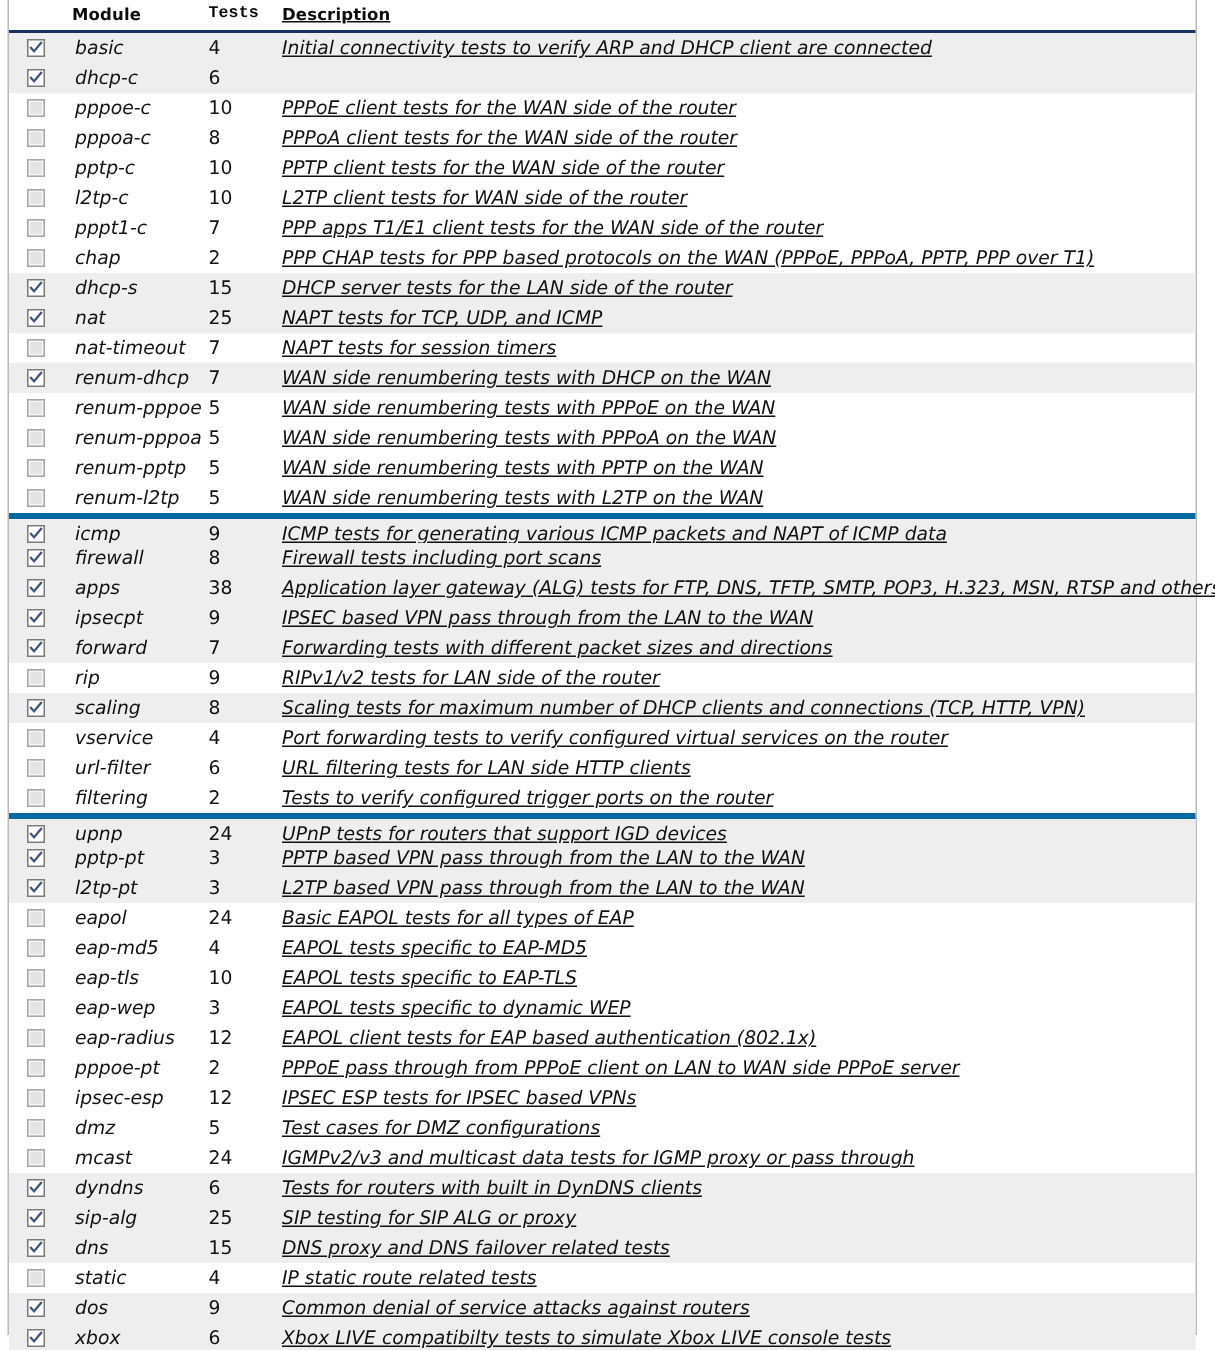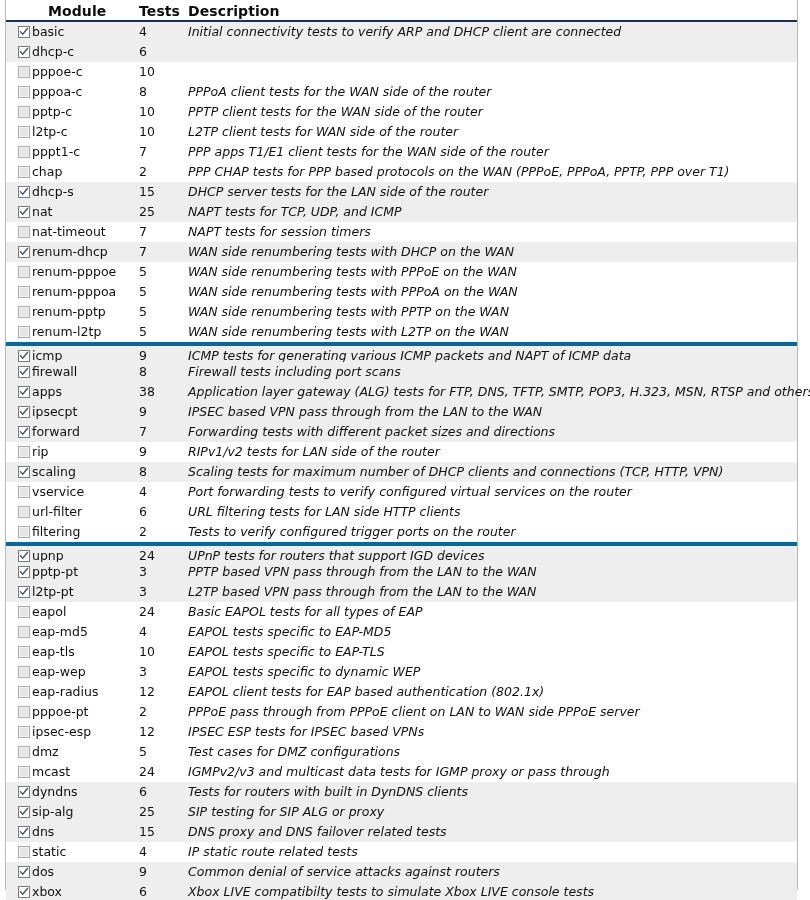"Module" #table-header .hcell { font-size: 14px -> 11px }
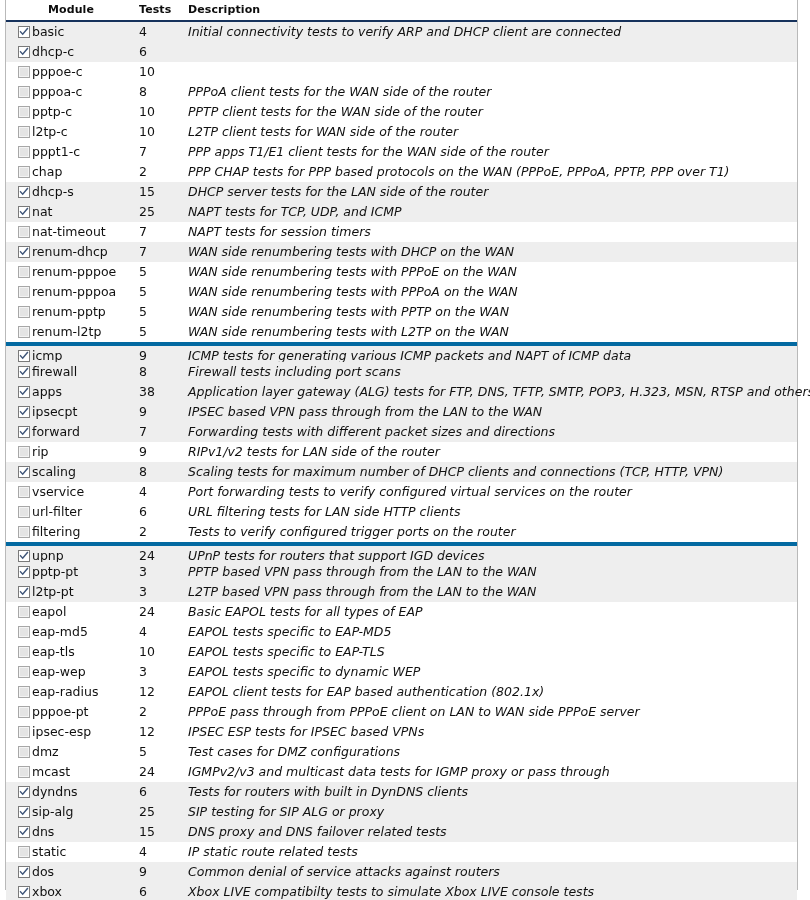"Tests" .col-tests { font-family: none -> Liberation Mono, monospace }
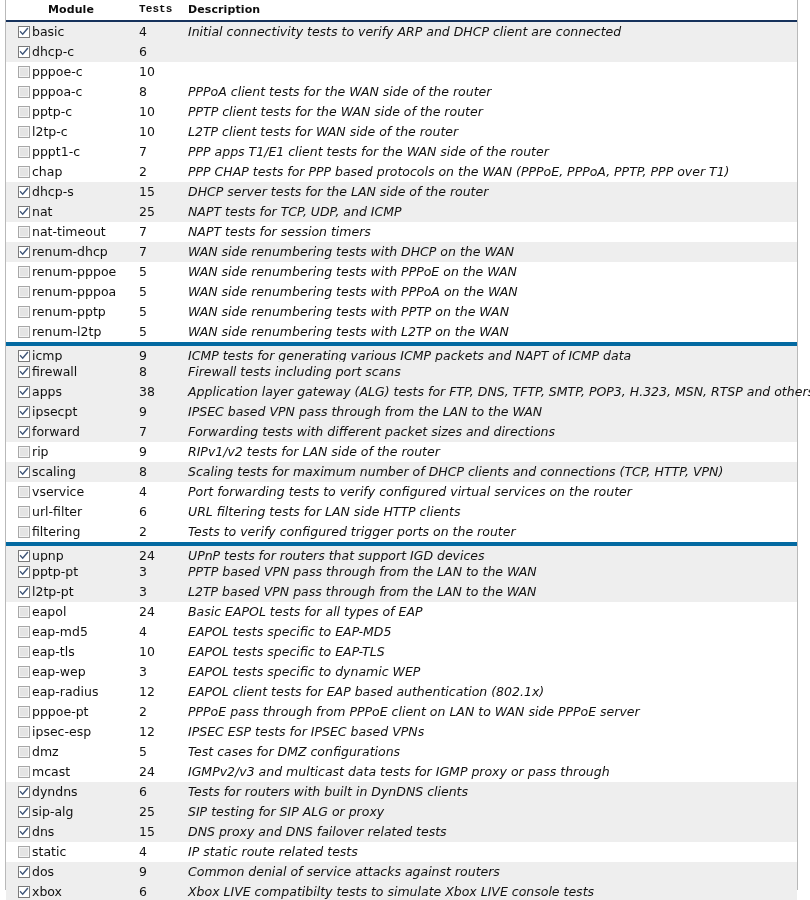"Description" .col-desc { text-decoration: none -> underline }
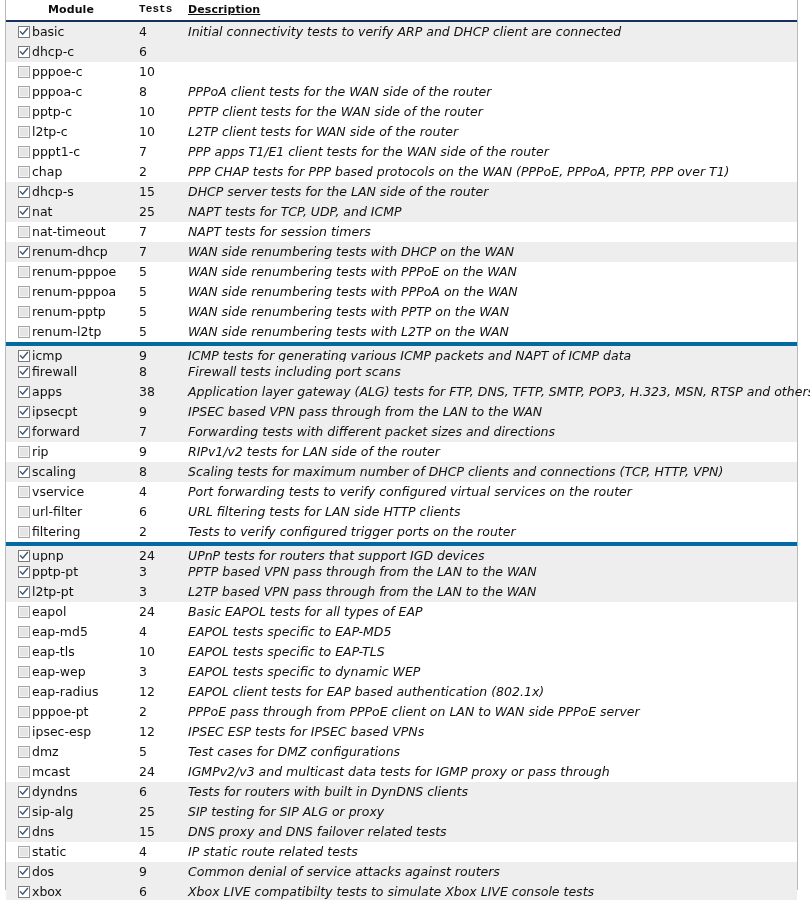"basic" .cell-module { font-style: none -> italic; left: 26px -> 44px }
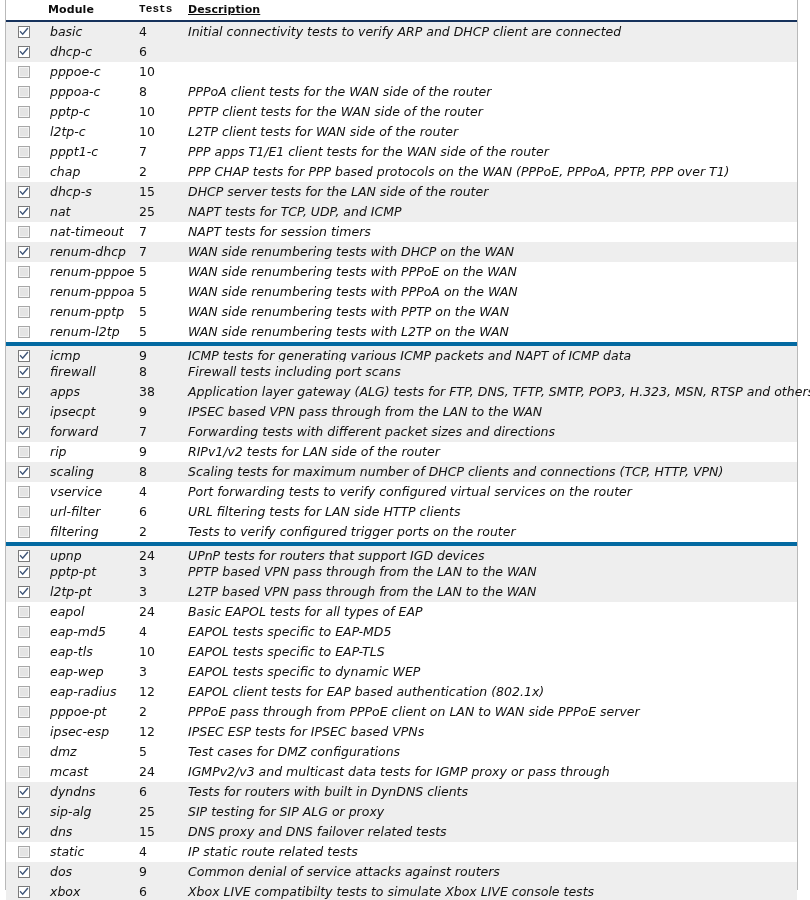"Initial connectivity tests to verify" .cell-desc { text-decoration: none -> underline }
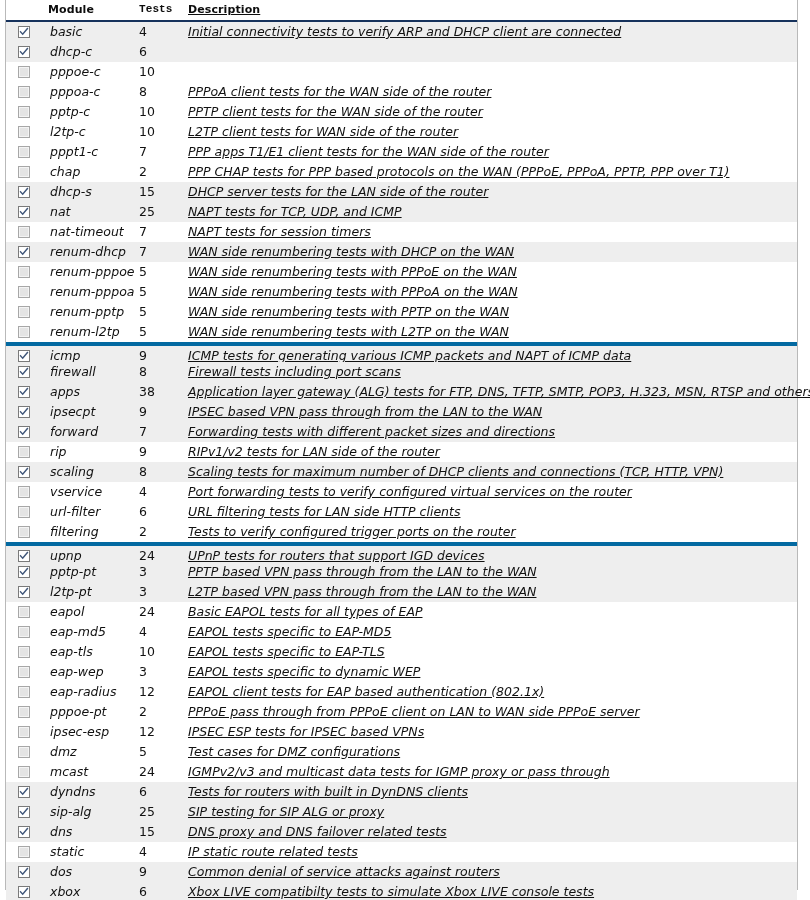"PPPoE client tests for the" div.cell { html: none -> <div>PPPoE client tests for the WAN side of the router</div> }
